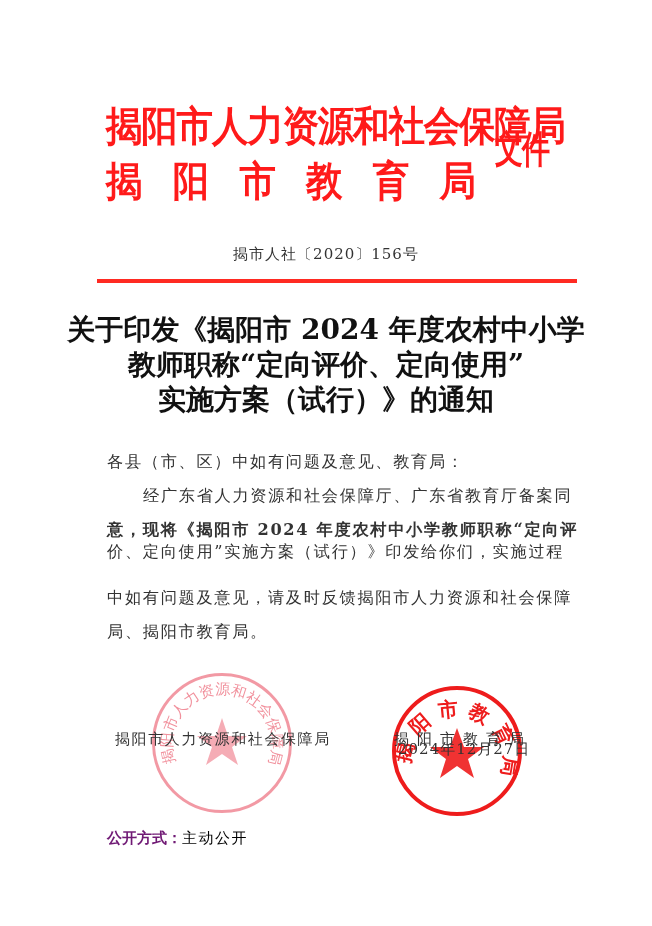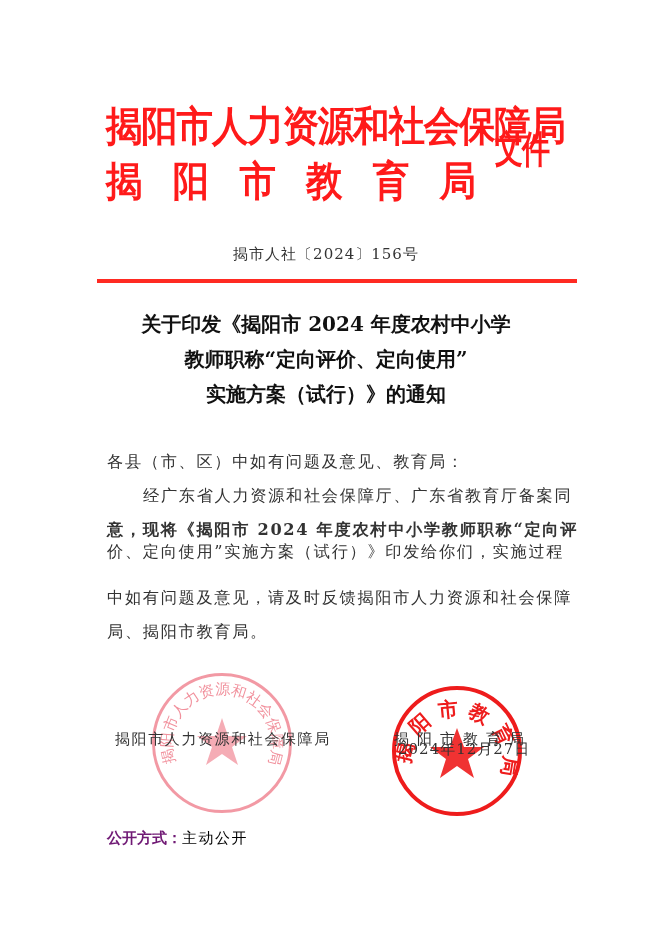"揭市人社〔2024〕156号" div.abs { text: 2024 -> 2020 }
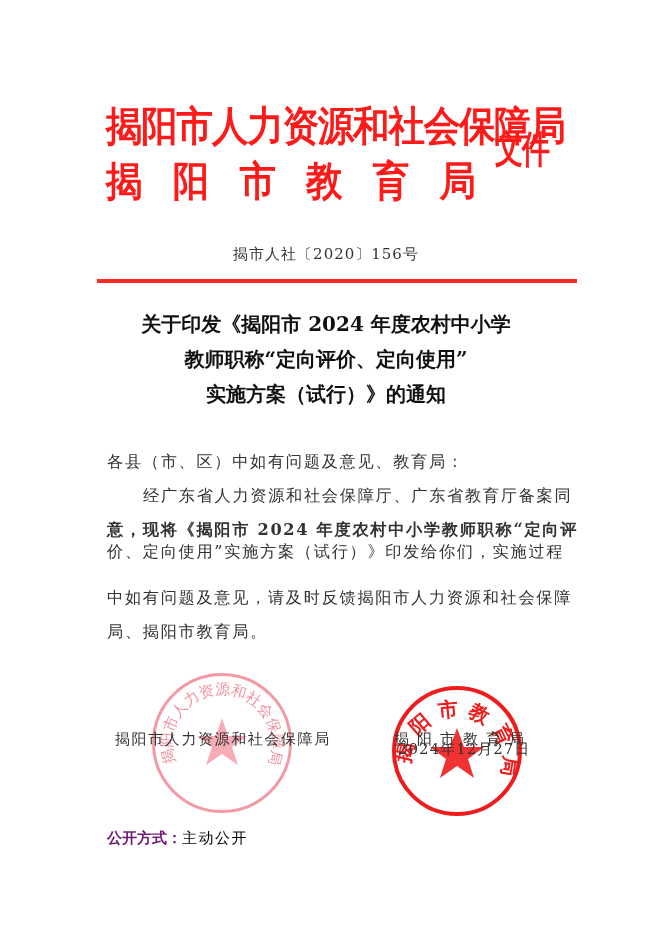"关于印发《揭阳市 2024 年度农村中小学" .title { font-size: 20px -> 28px }
